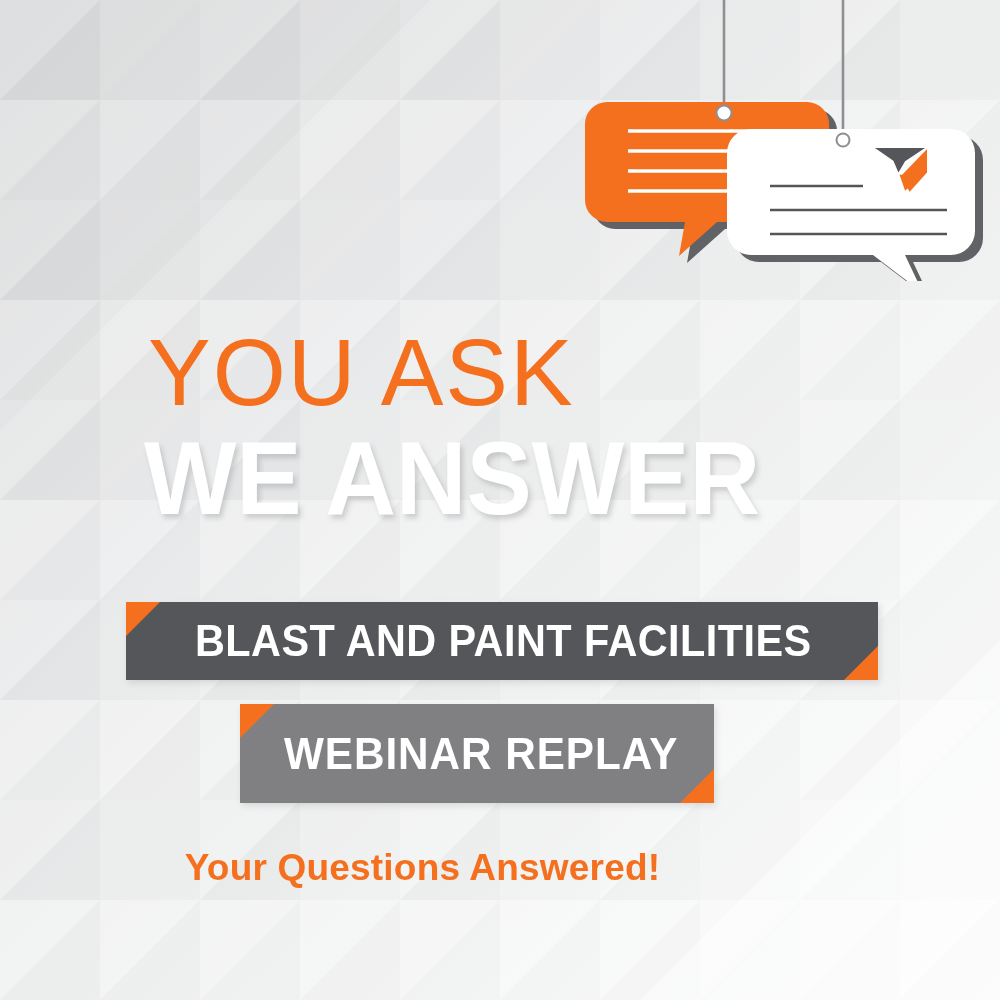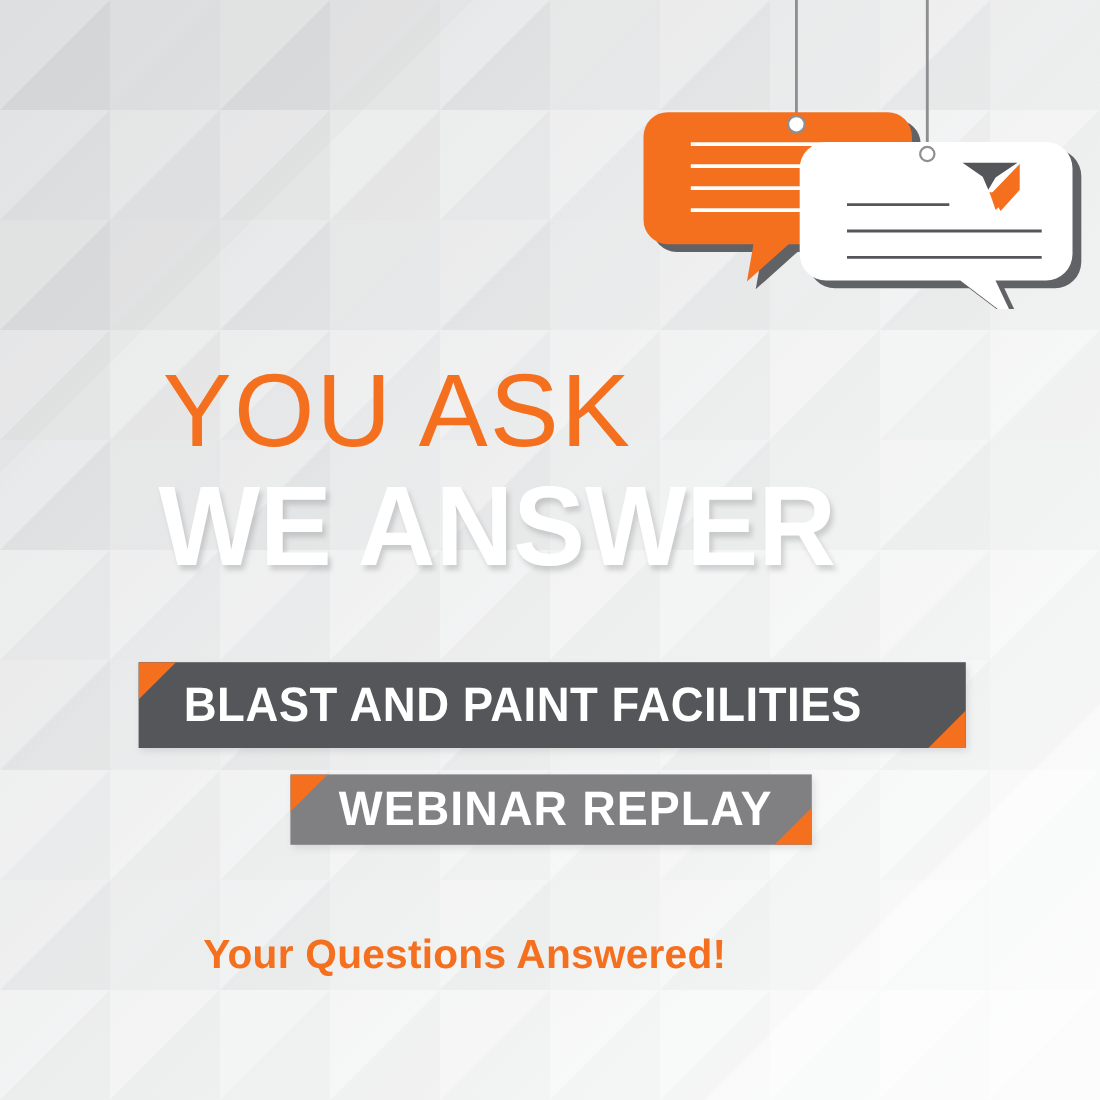"BLAST AND PAINT FACILITIES" .banner-1 { justify-content: none -> center }
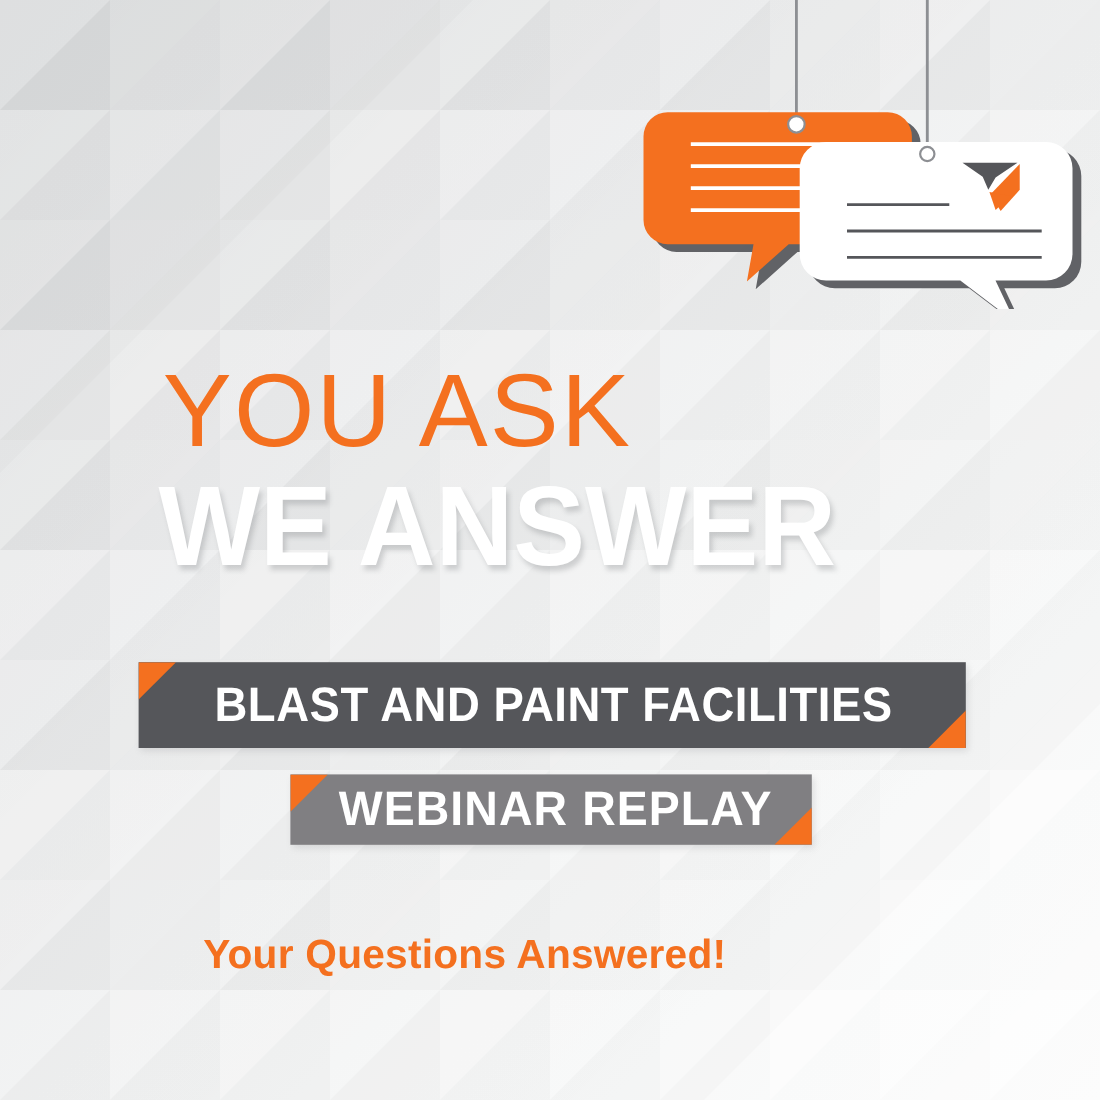"WEBINAR REPLAY" .banner-2 { height: 64px -> 99px; left: 264px -> 240px }
